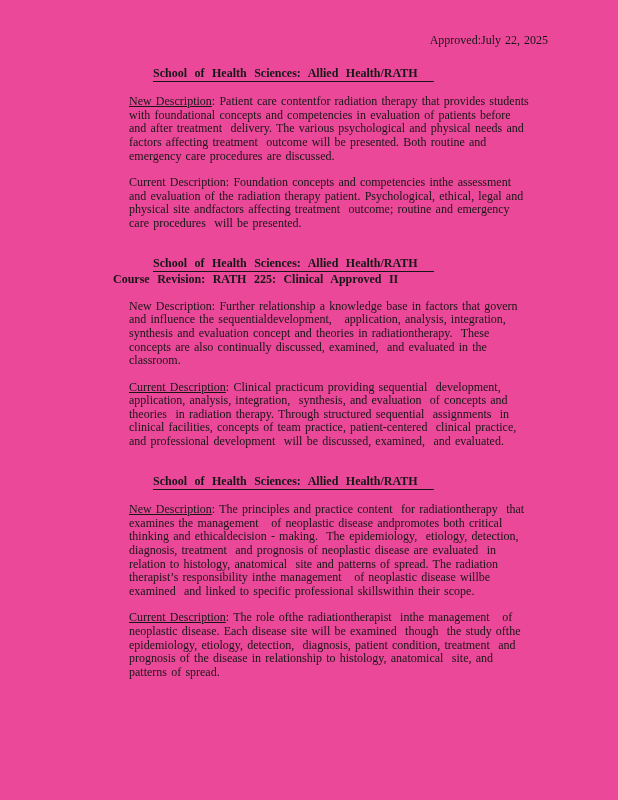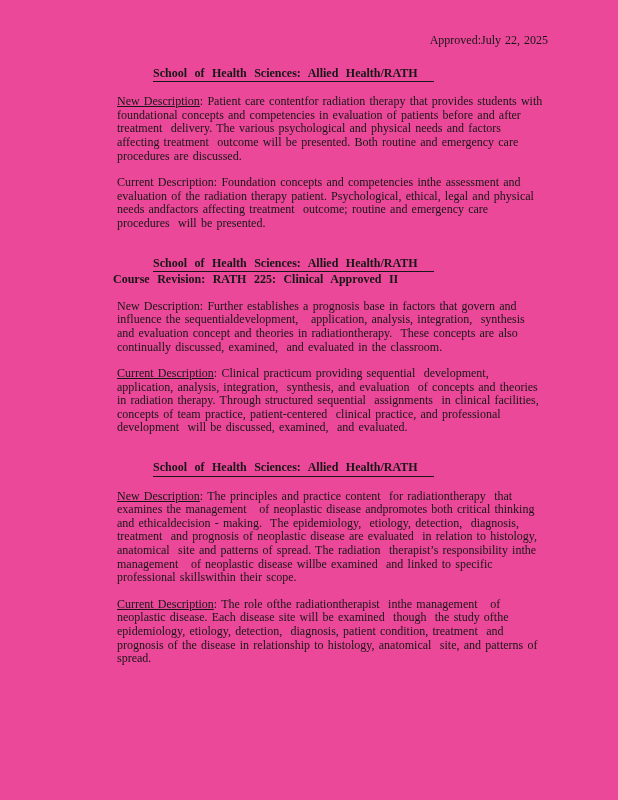"New Description: Patient care contentfor" .para { margin: 13px 4px -> 13px 16px }
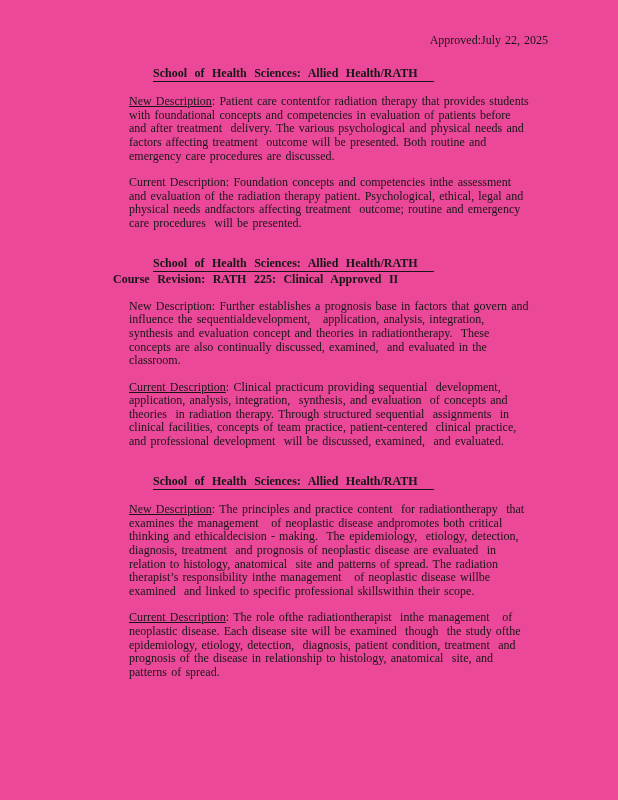": Foundation concepts and competencies" span { text: needs -> site }
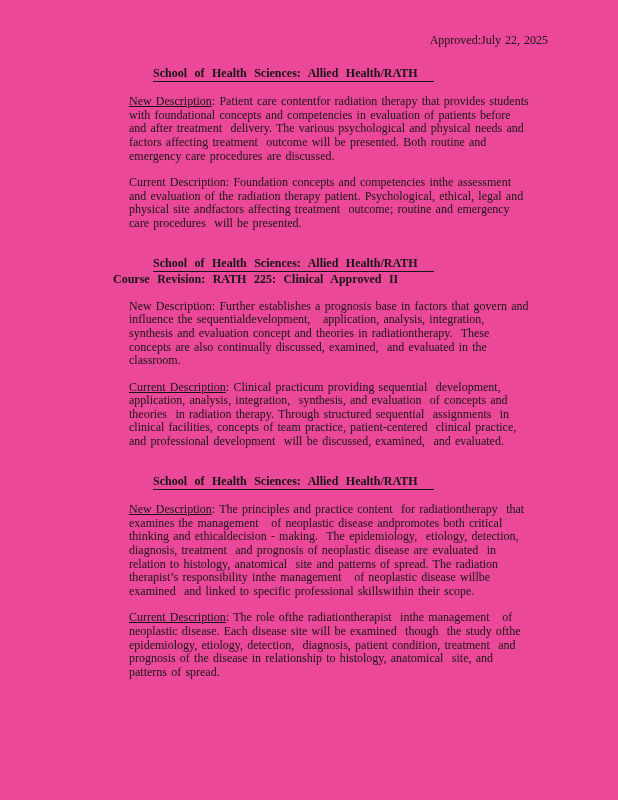": Further establishes a prognosis" span { text: establishes a prognosis -> relationship a knowledge }
